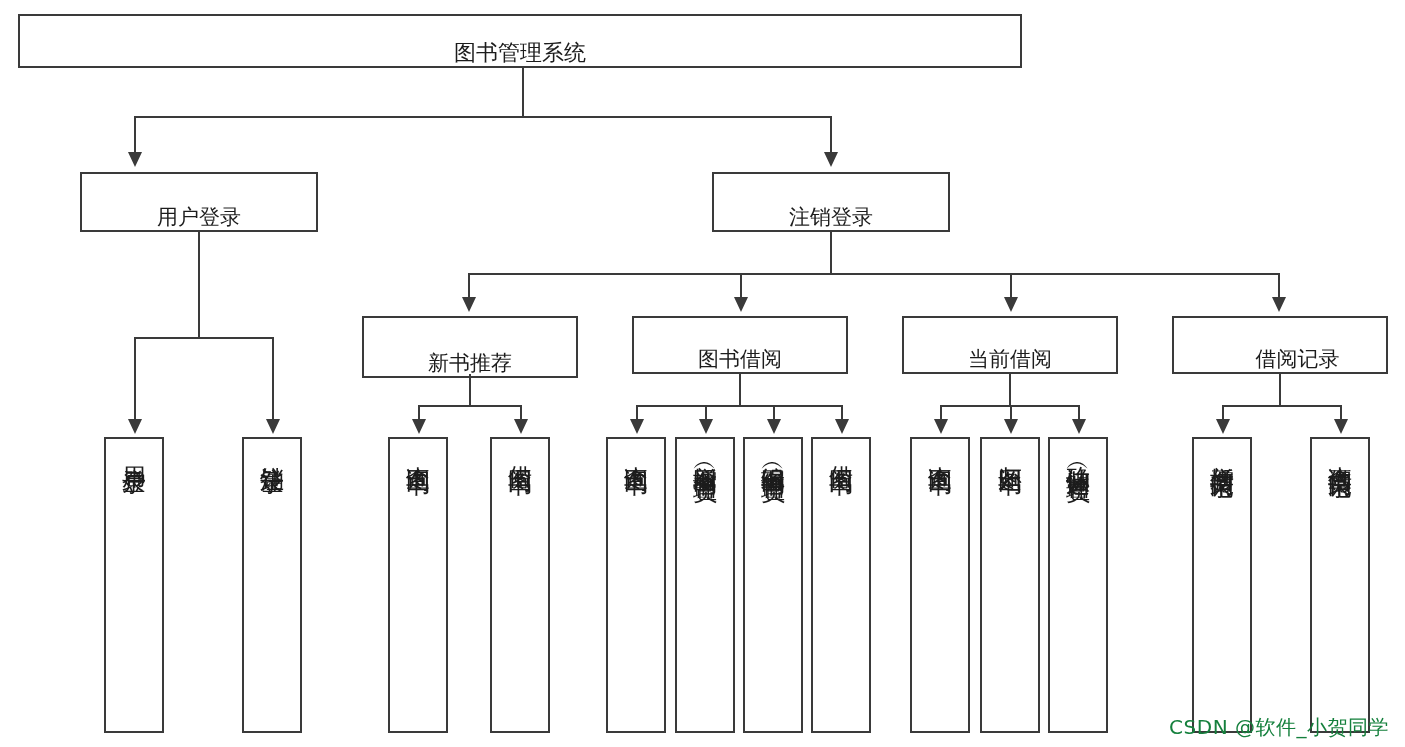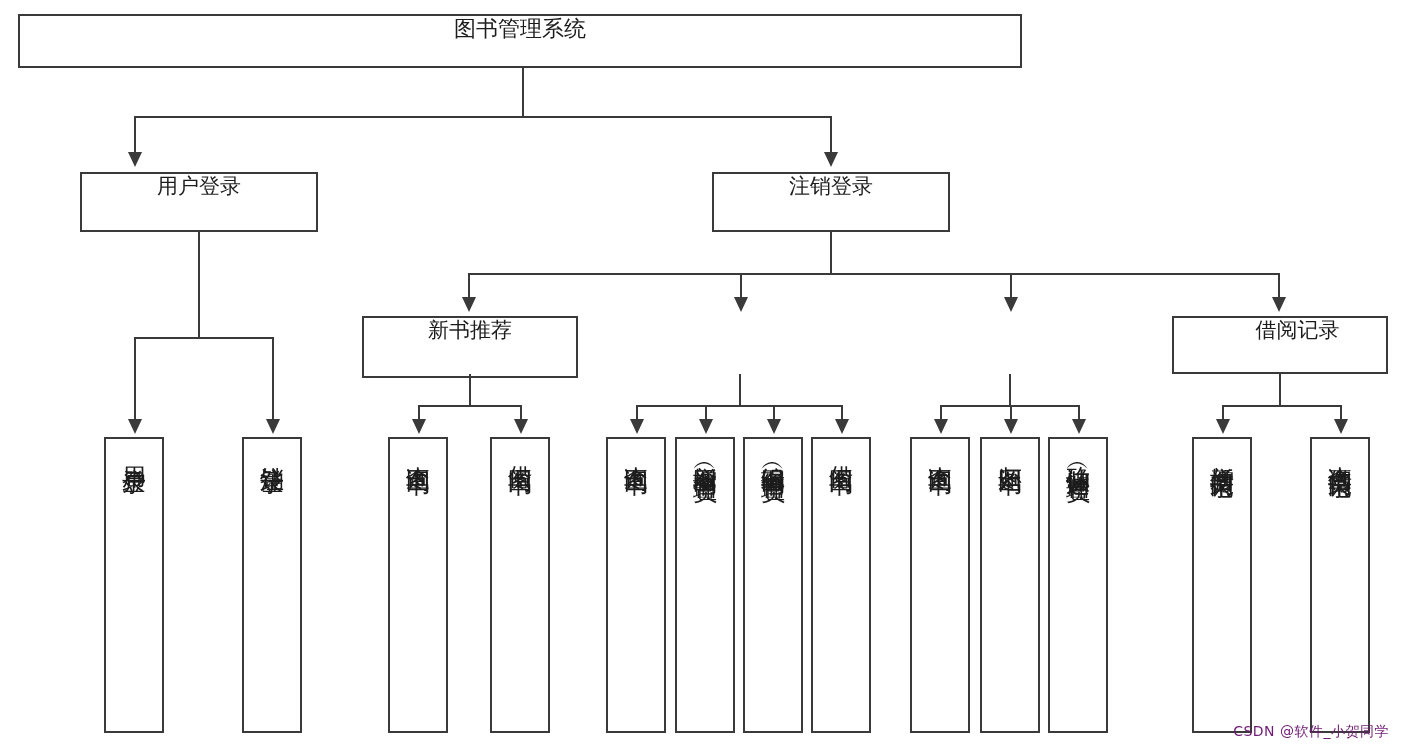"图书管理系统" .node { align-items: flex-start -> flex-end }
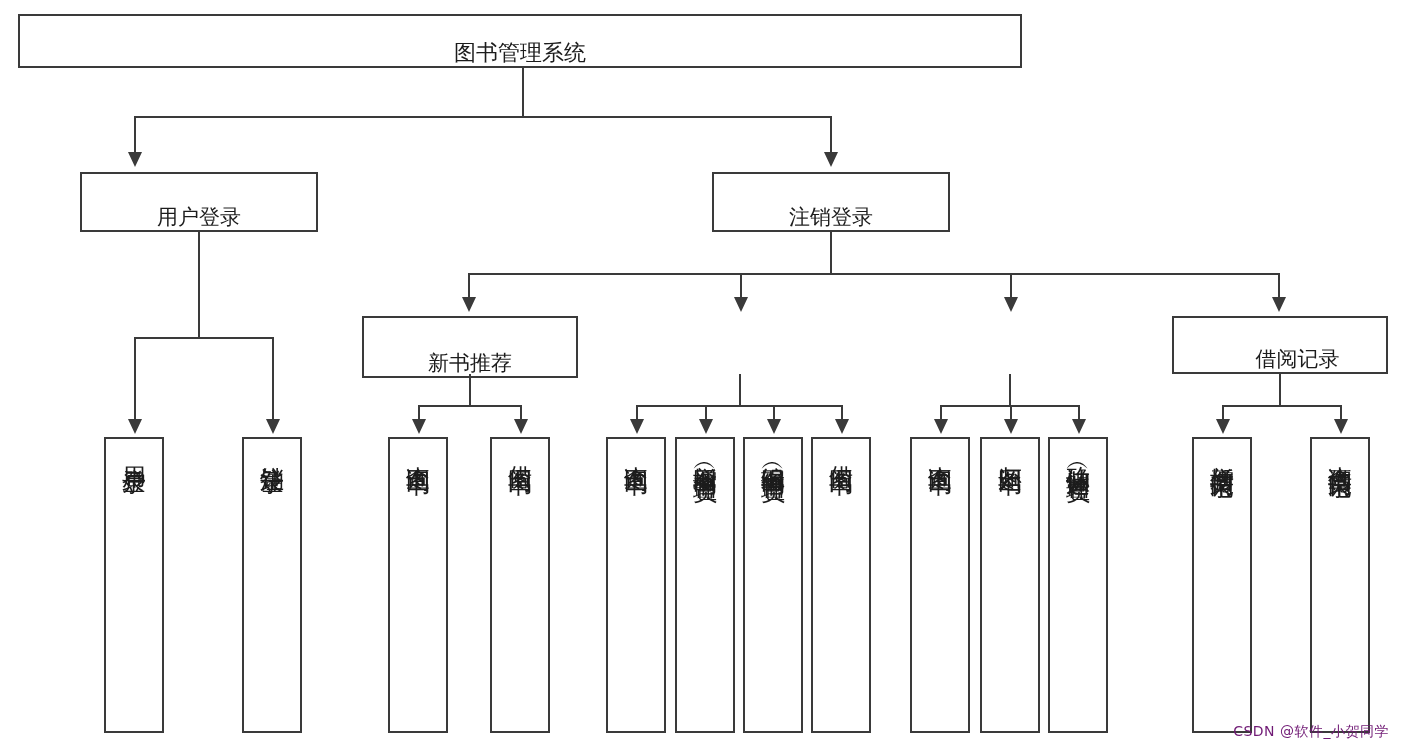"图书借阅" div.node { html: none -> <div> <span>图书借阅</span> </div> }
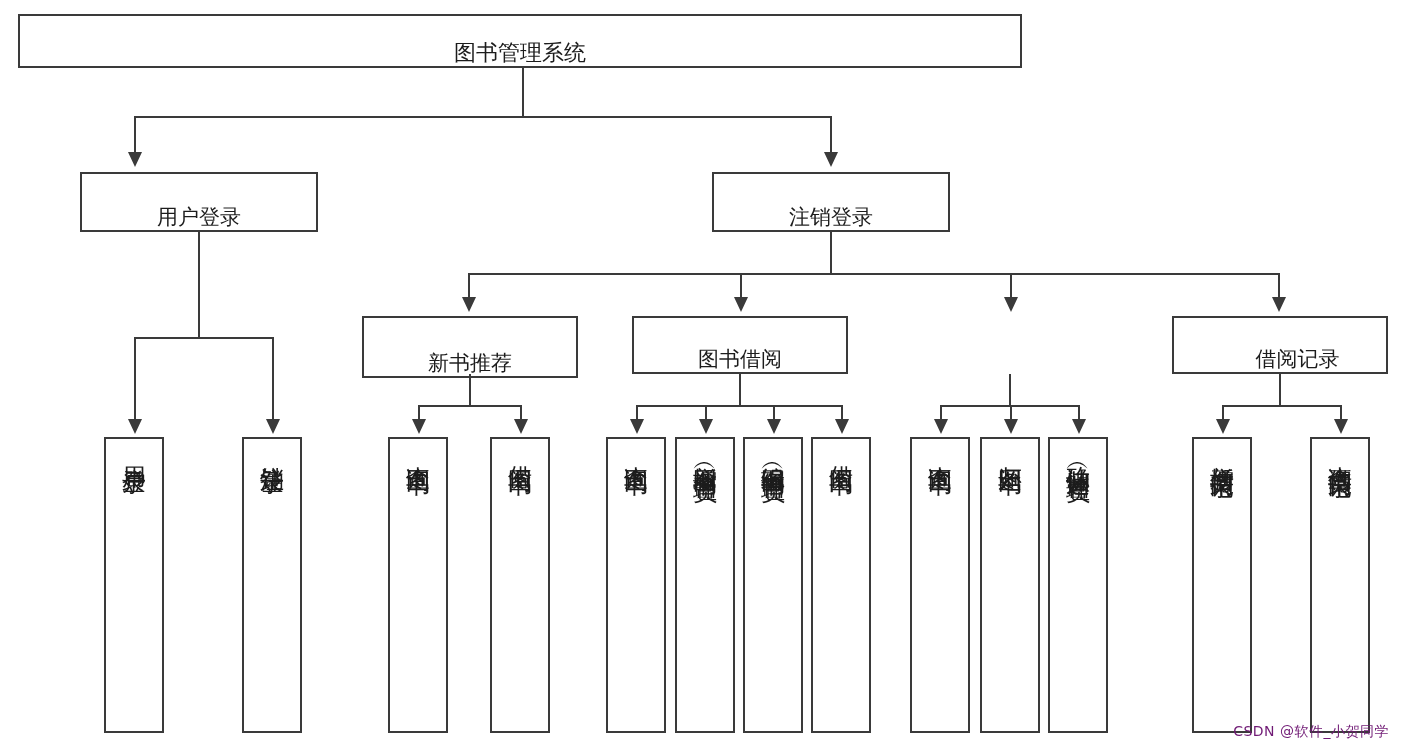"当前借阅" div.node { html: none -> <div> <span>当前借阅</span> </div> }
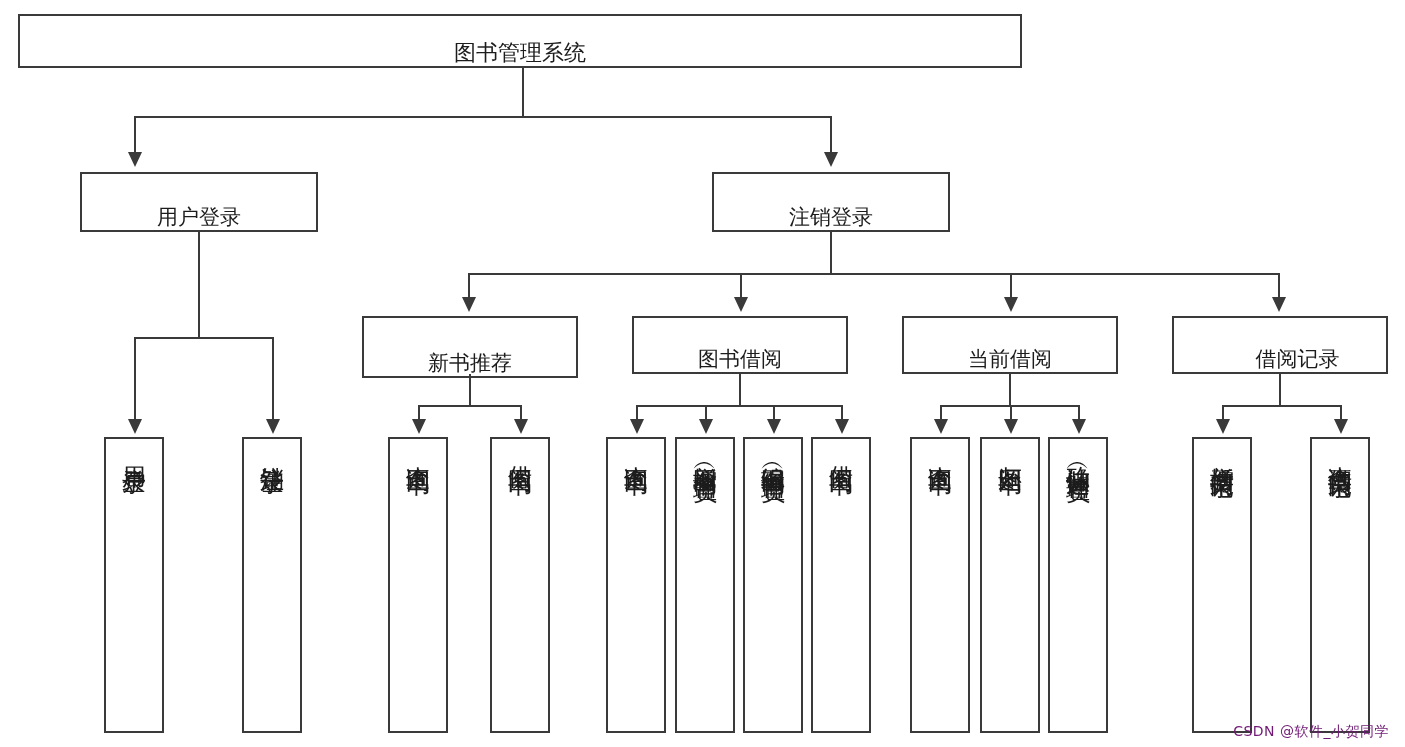"CSDN @软件_小贺同学" #watermark { color: #701a75 -> #15803d; font-size: 14px -> 20px }
